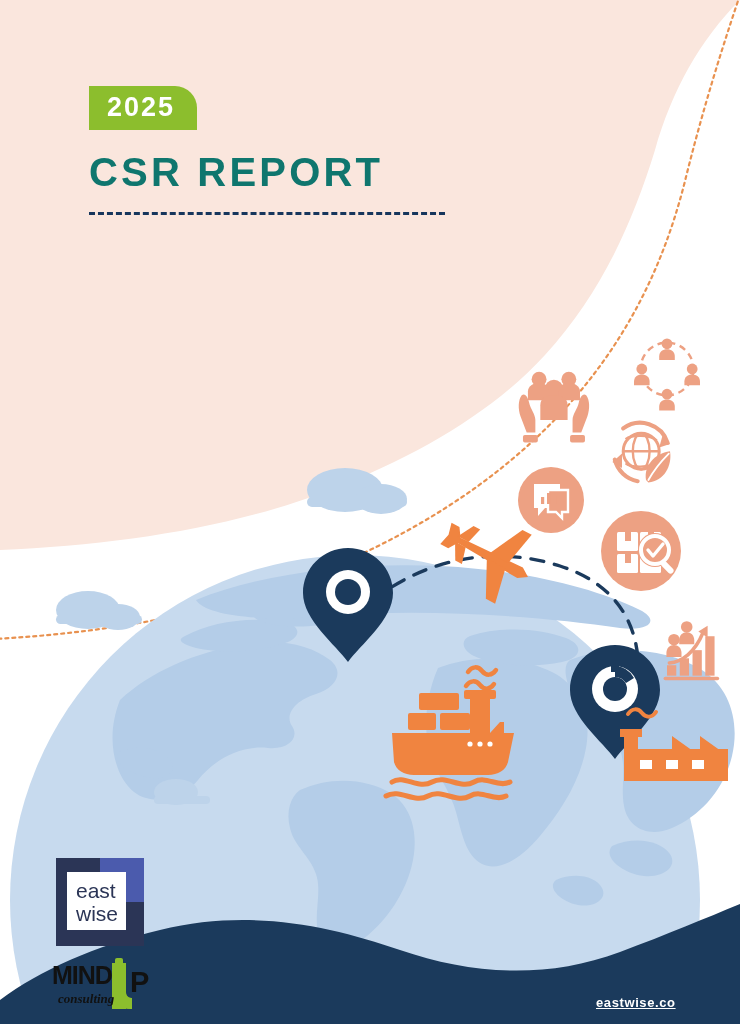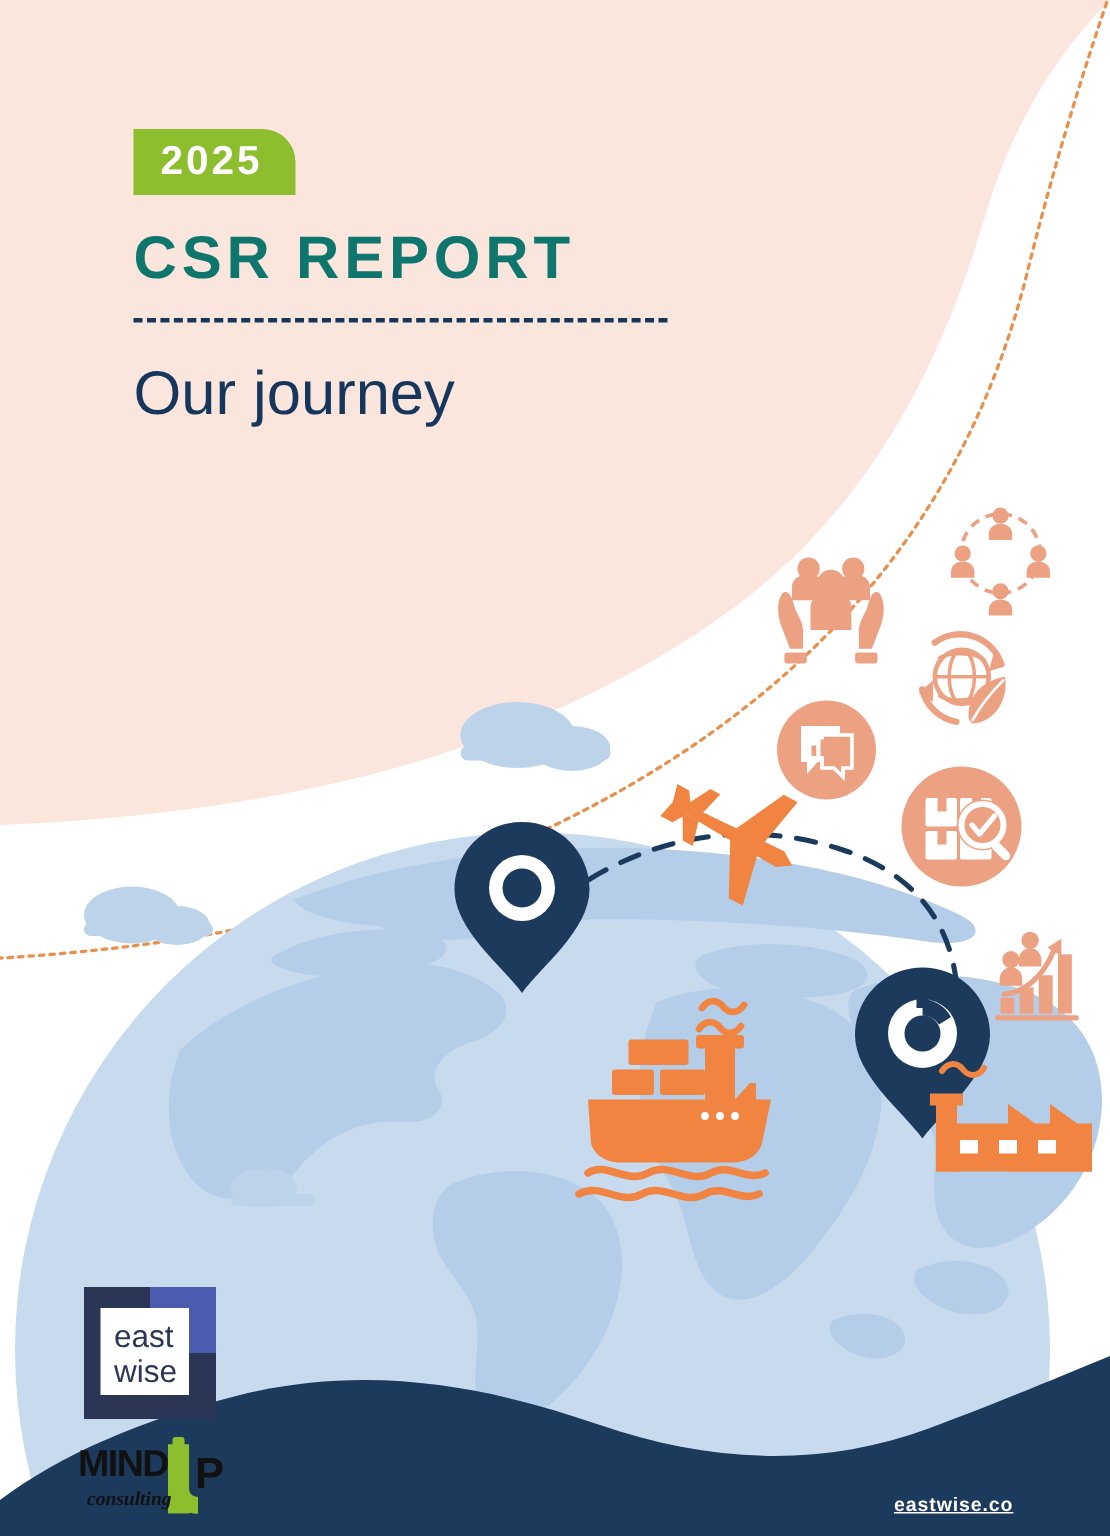"Our journey" div { html: <div>Our journey</div> -> none }
